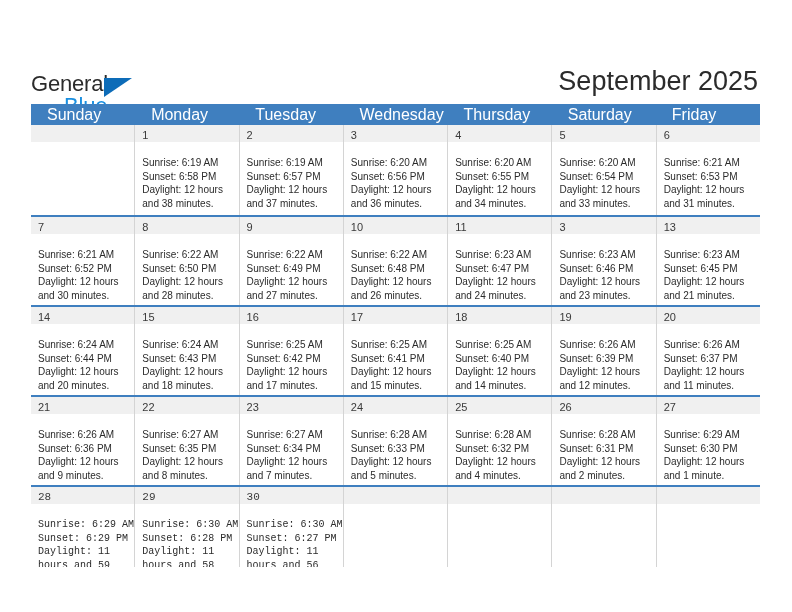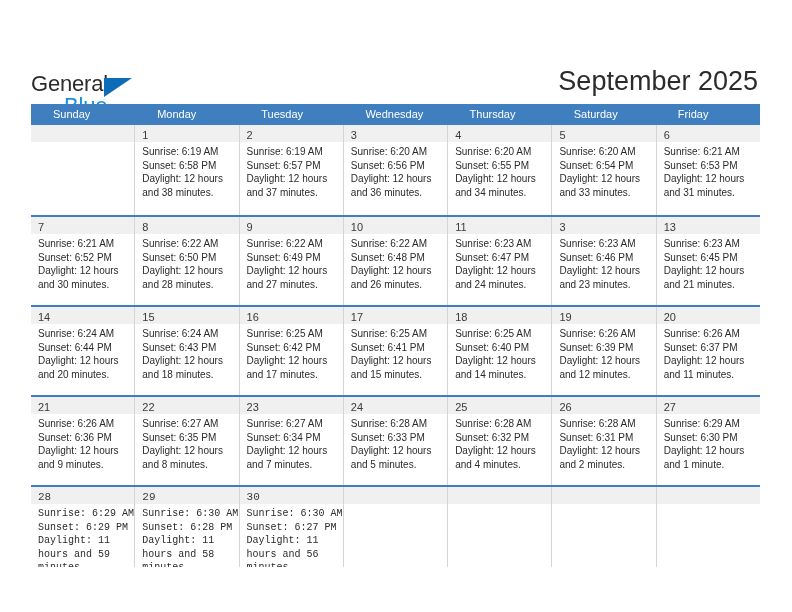"Sunday" .dow { font-size: 11px -> 16px; padding-left: 22px -> 16px }
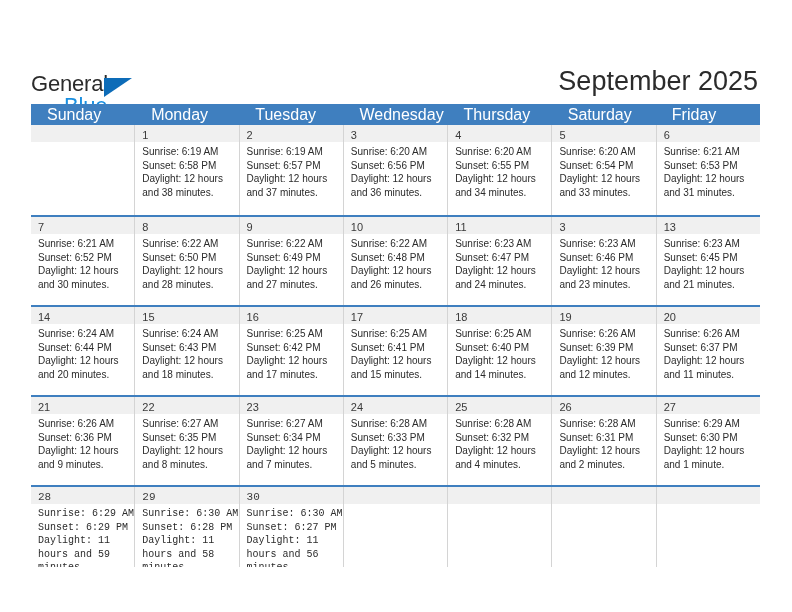"Sunrise: 6:19 AM" .details { padding: 3px 6px 0 7px -> 14px 6px 0 7px }
